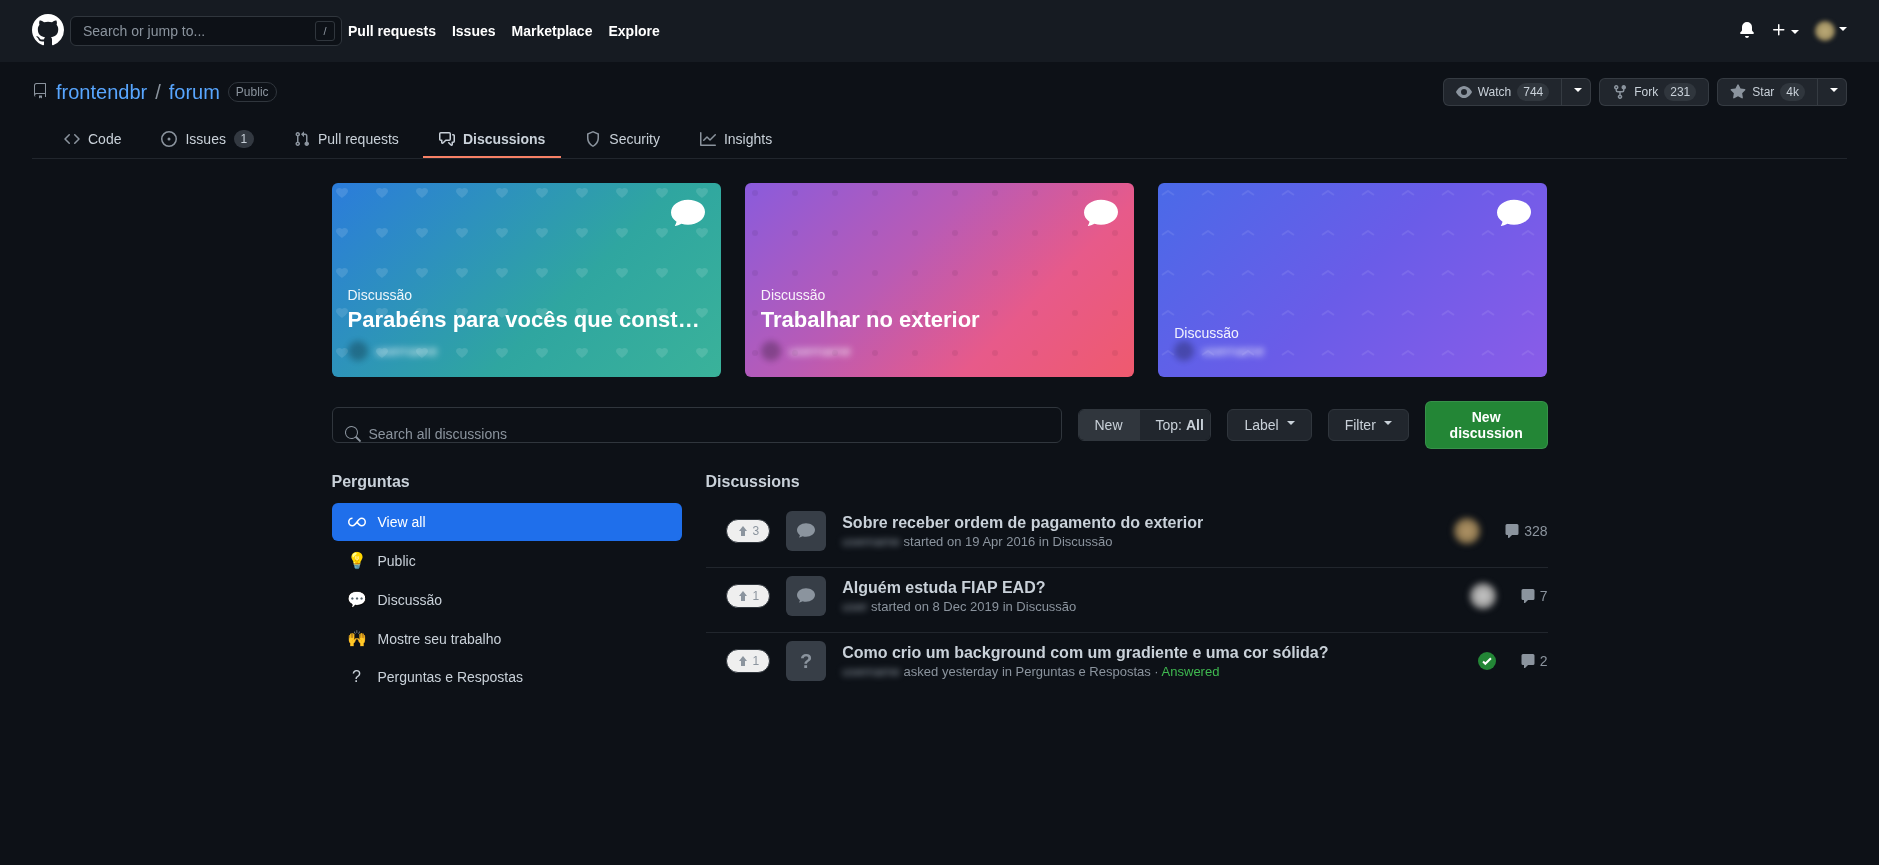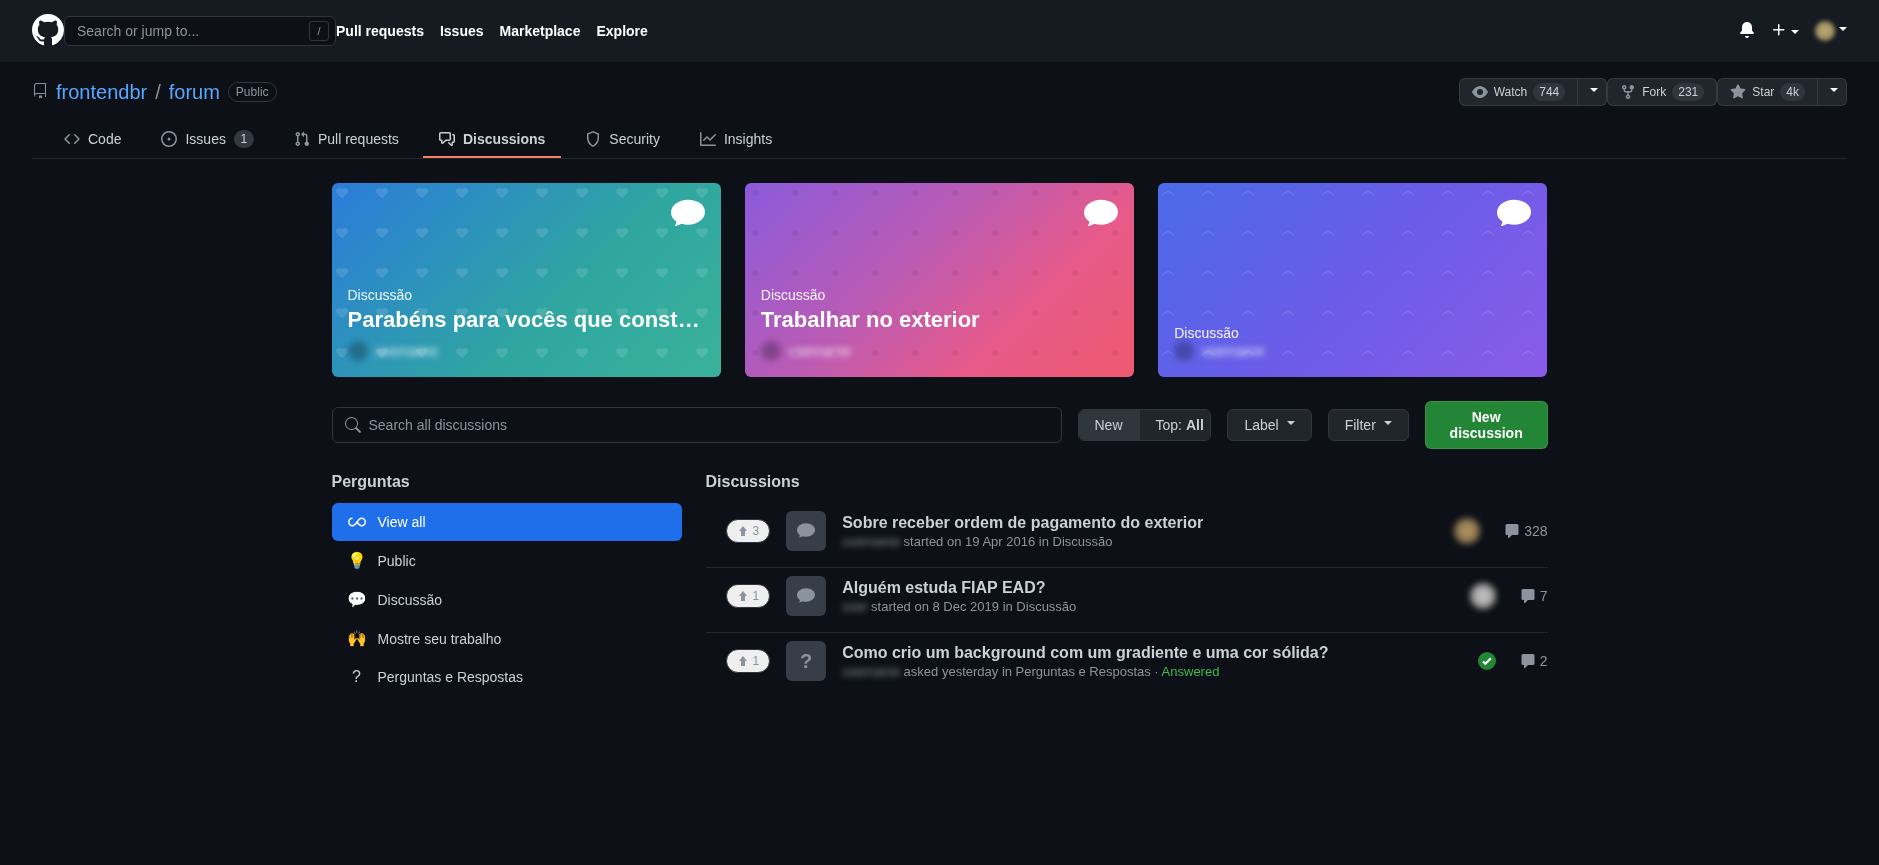"Search or jump to..." .header { gap: 0 -> 6px }
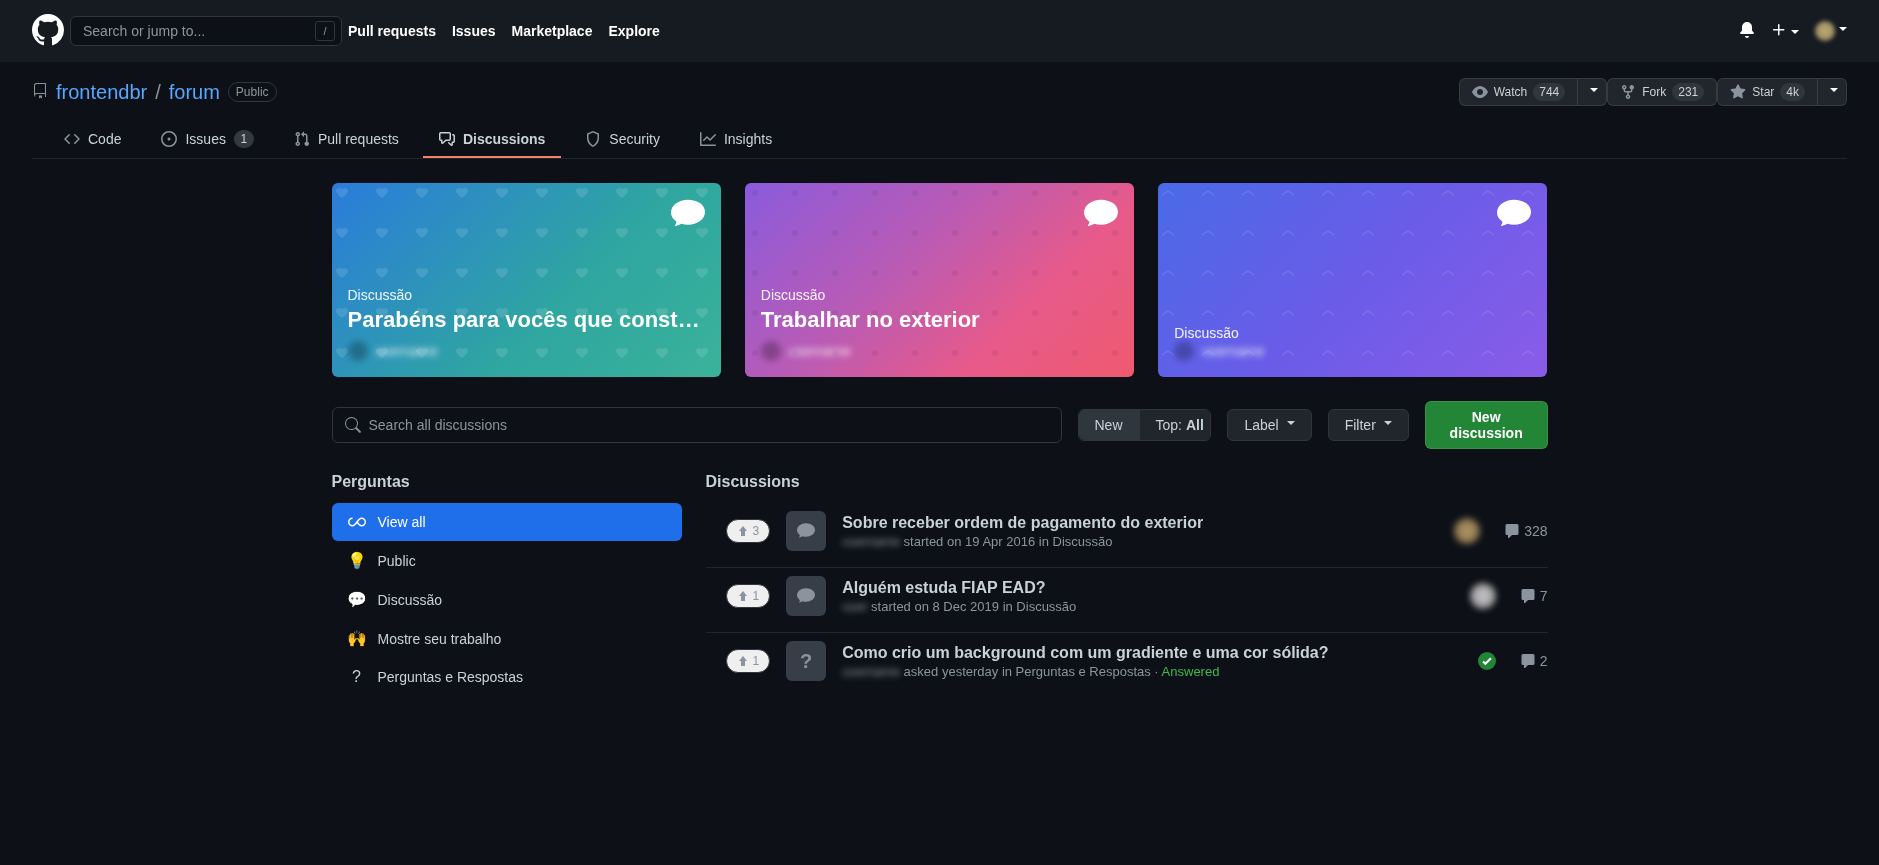"Watch" .repo-actions { gap: none -> 8px }
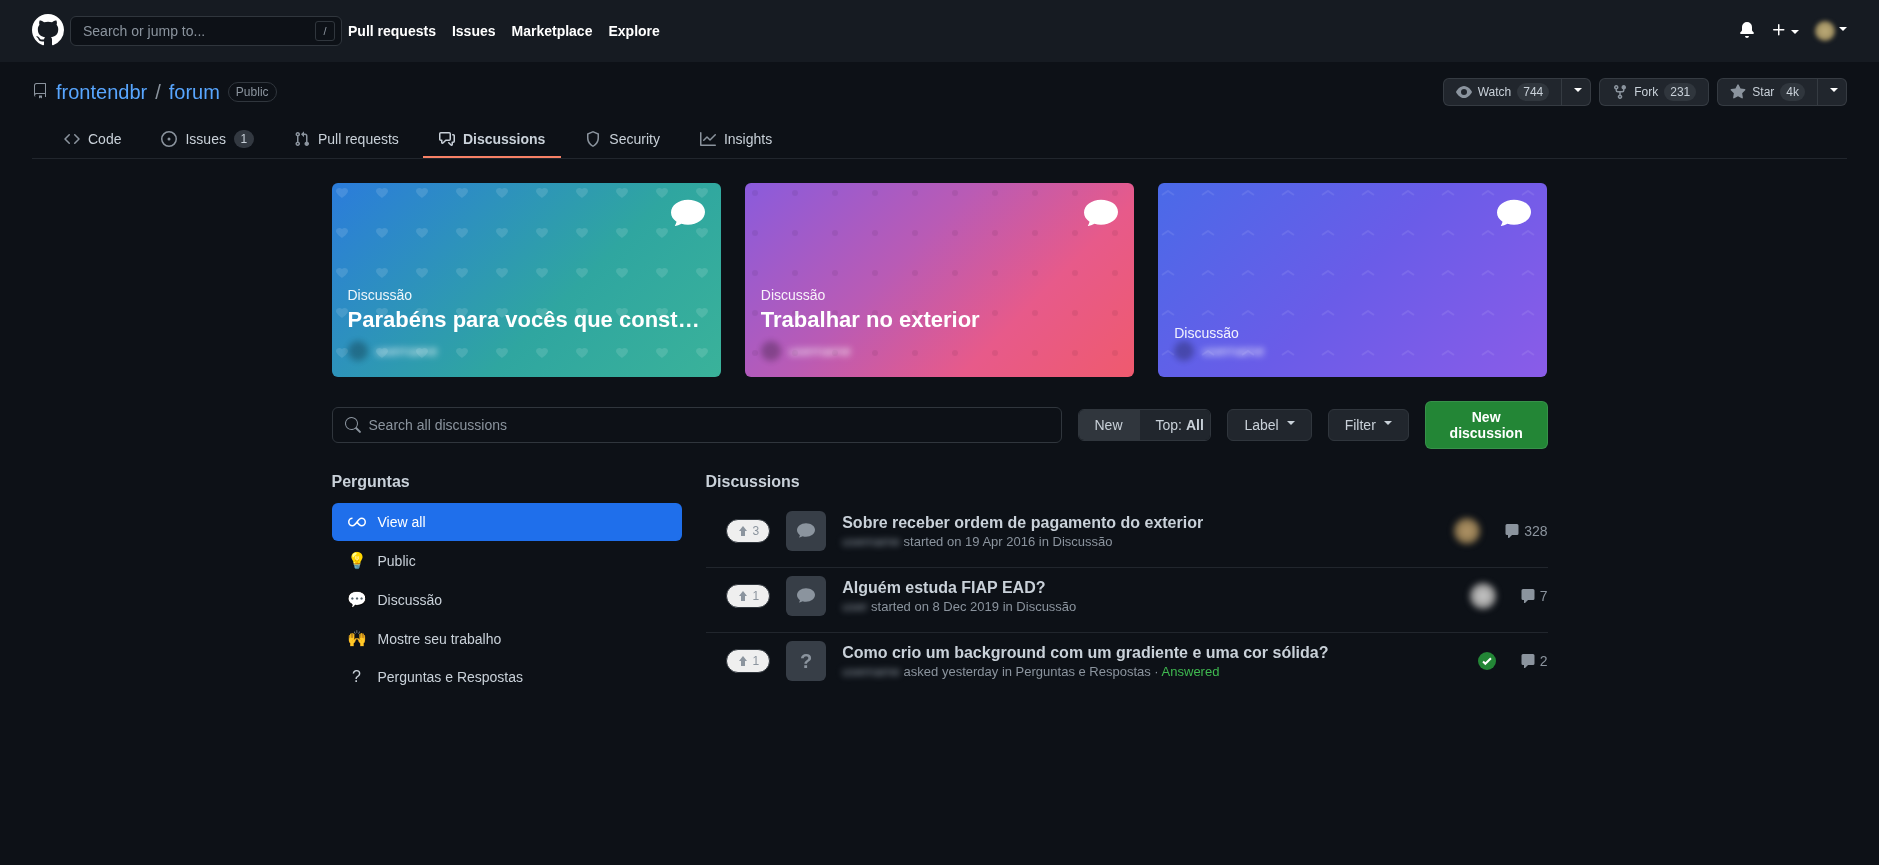"Search all discussions" .search-disc { align-items: center -> flex-end }
